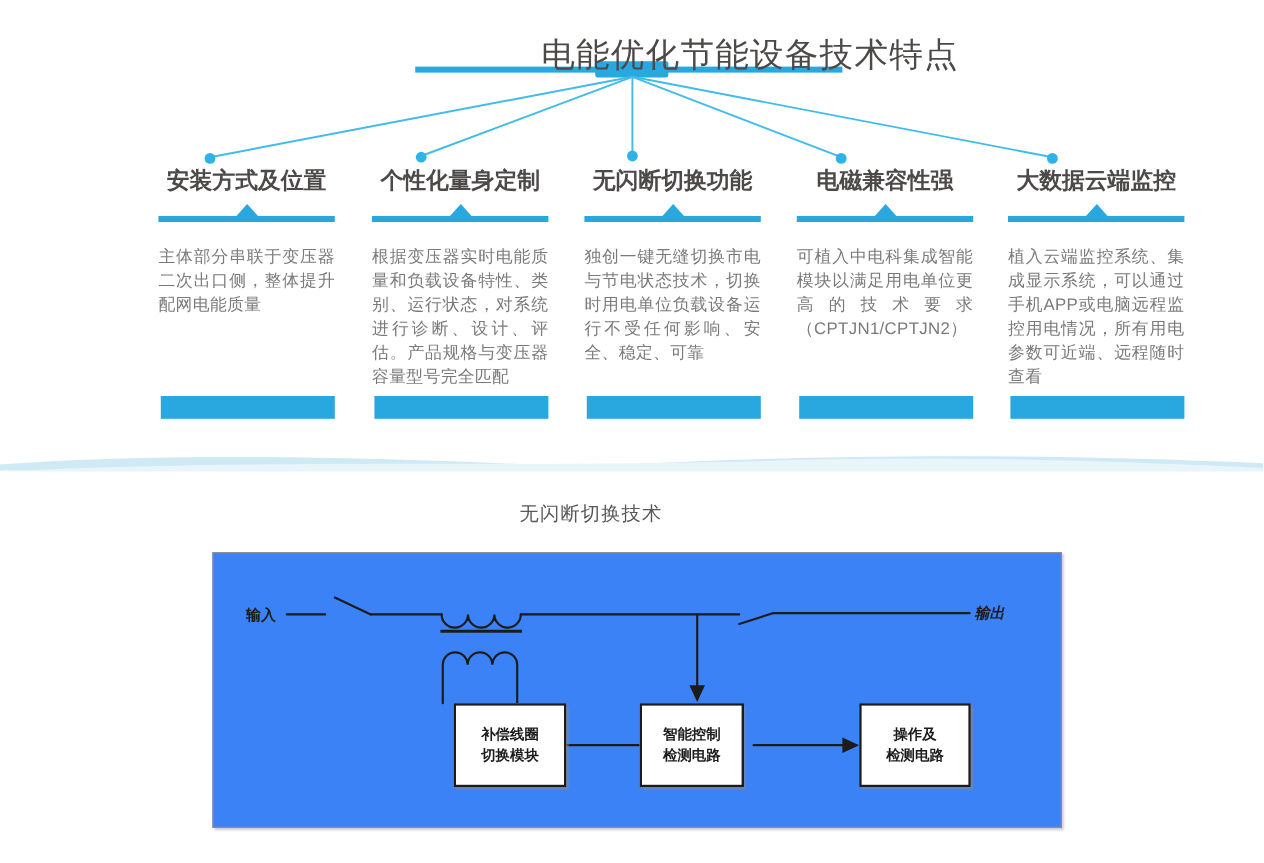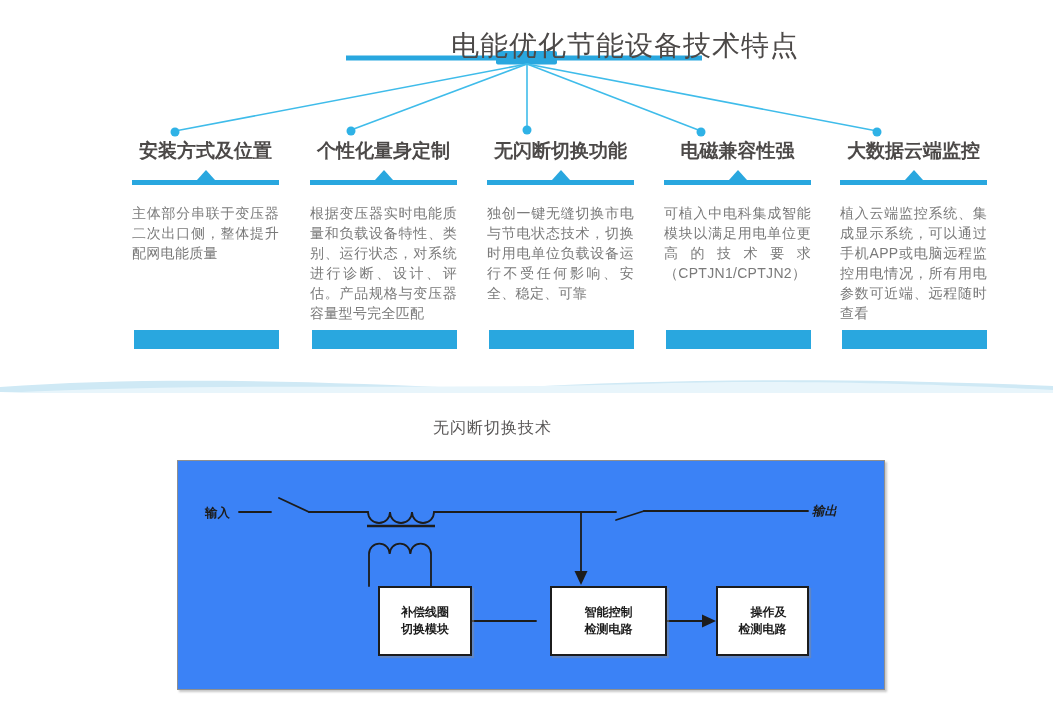"智能控制" .cbox-mid { left: 372px -> 355px; width: 117px -> 87px }
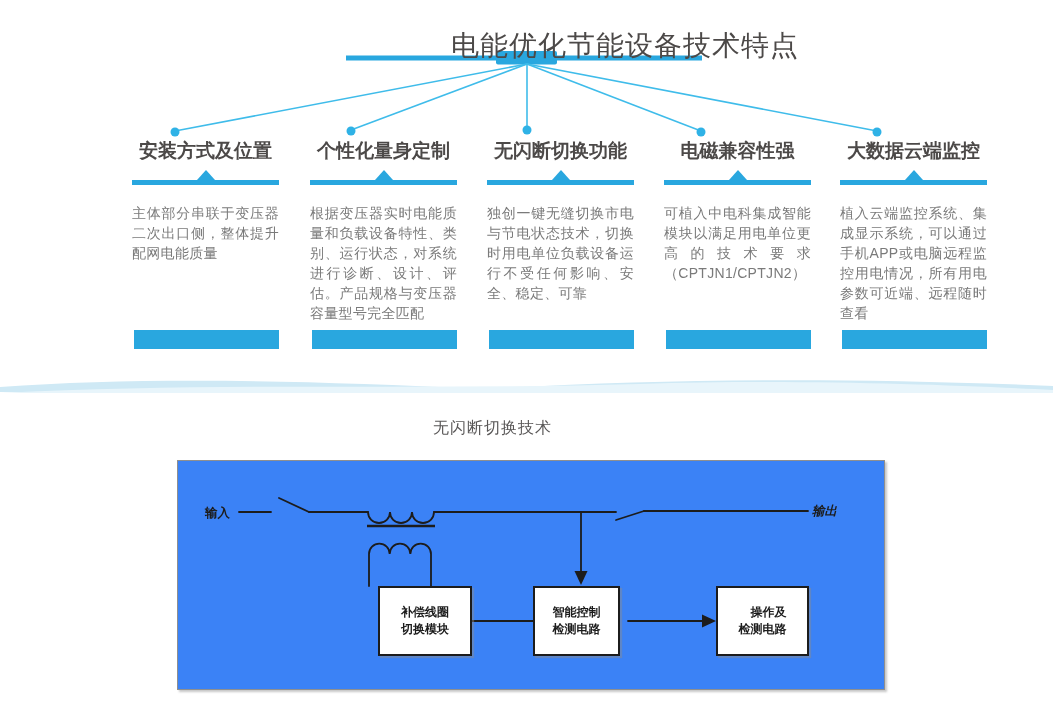"操作及" .cbox-right { text-align: right -> none }
